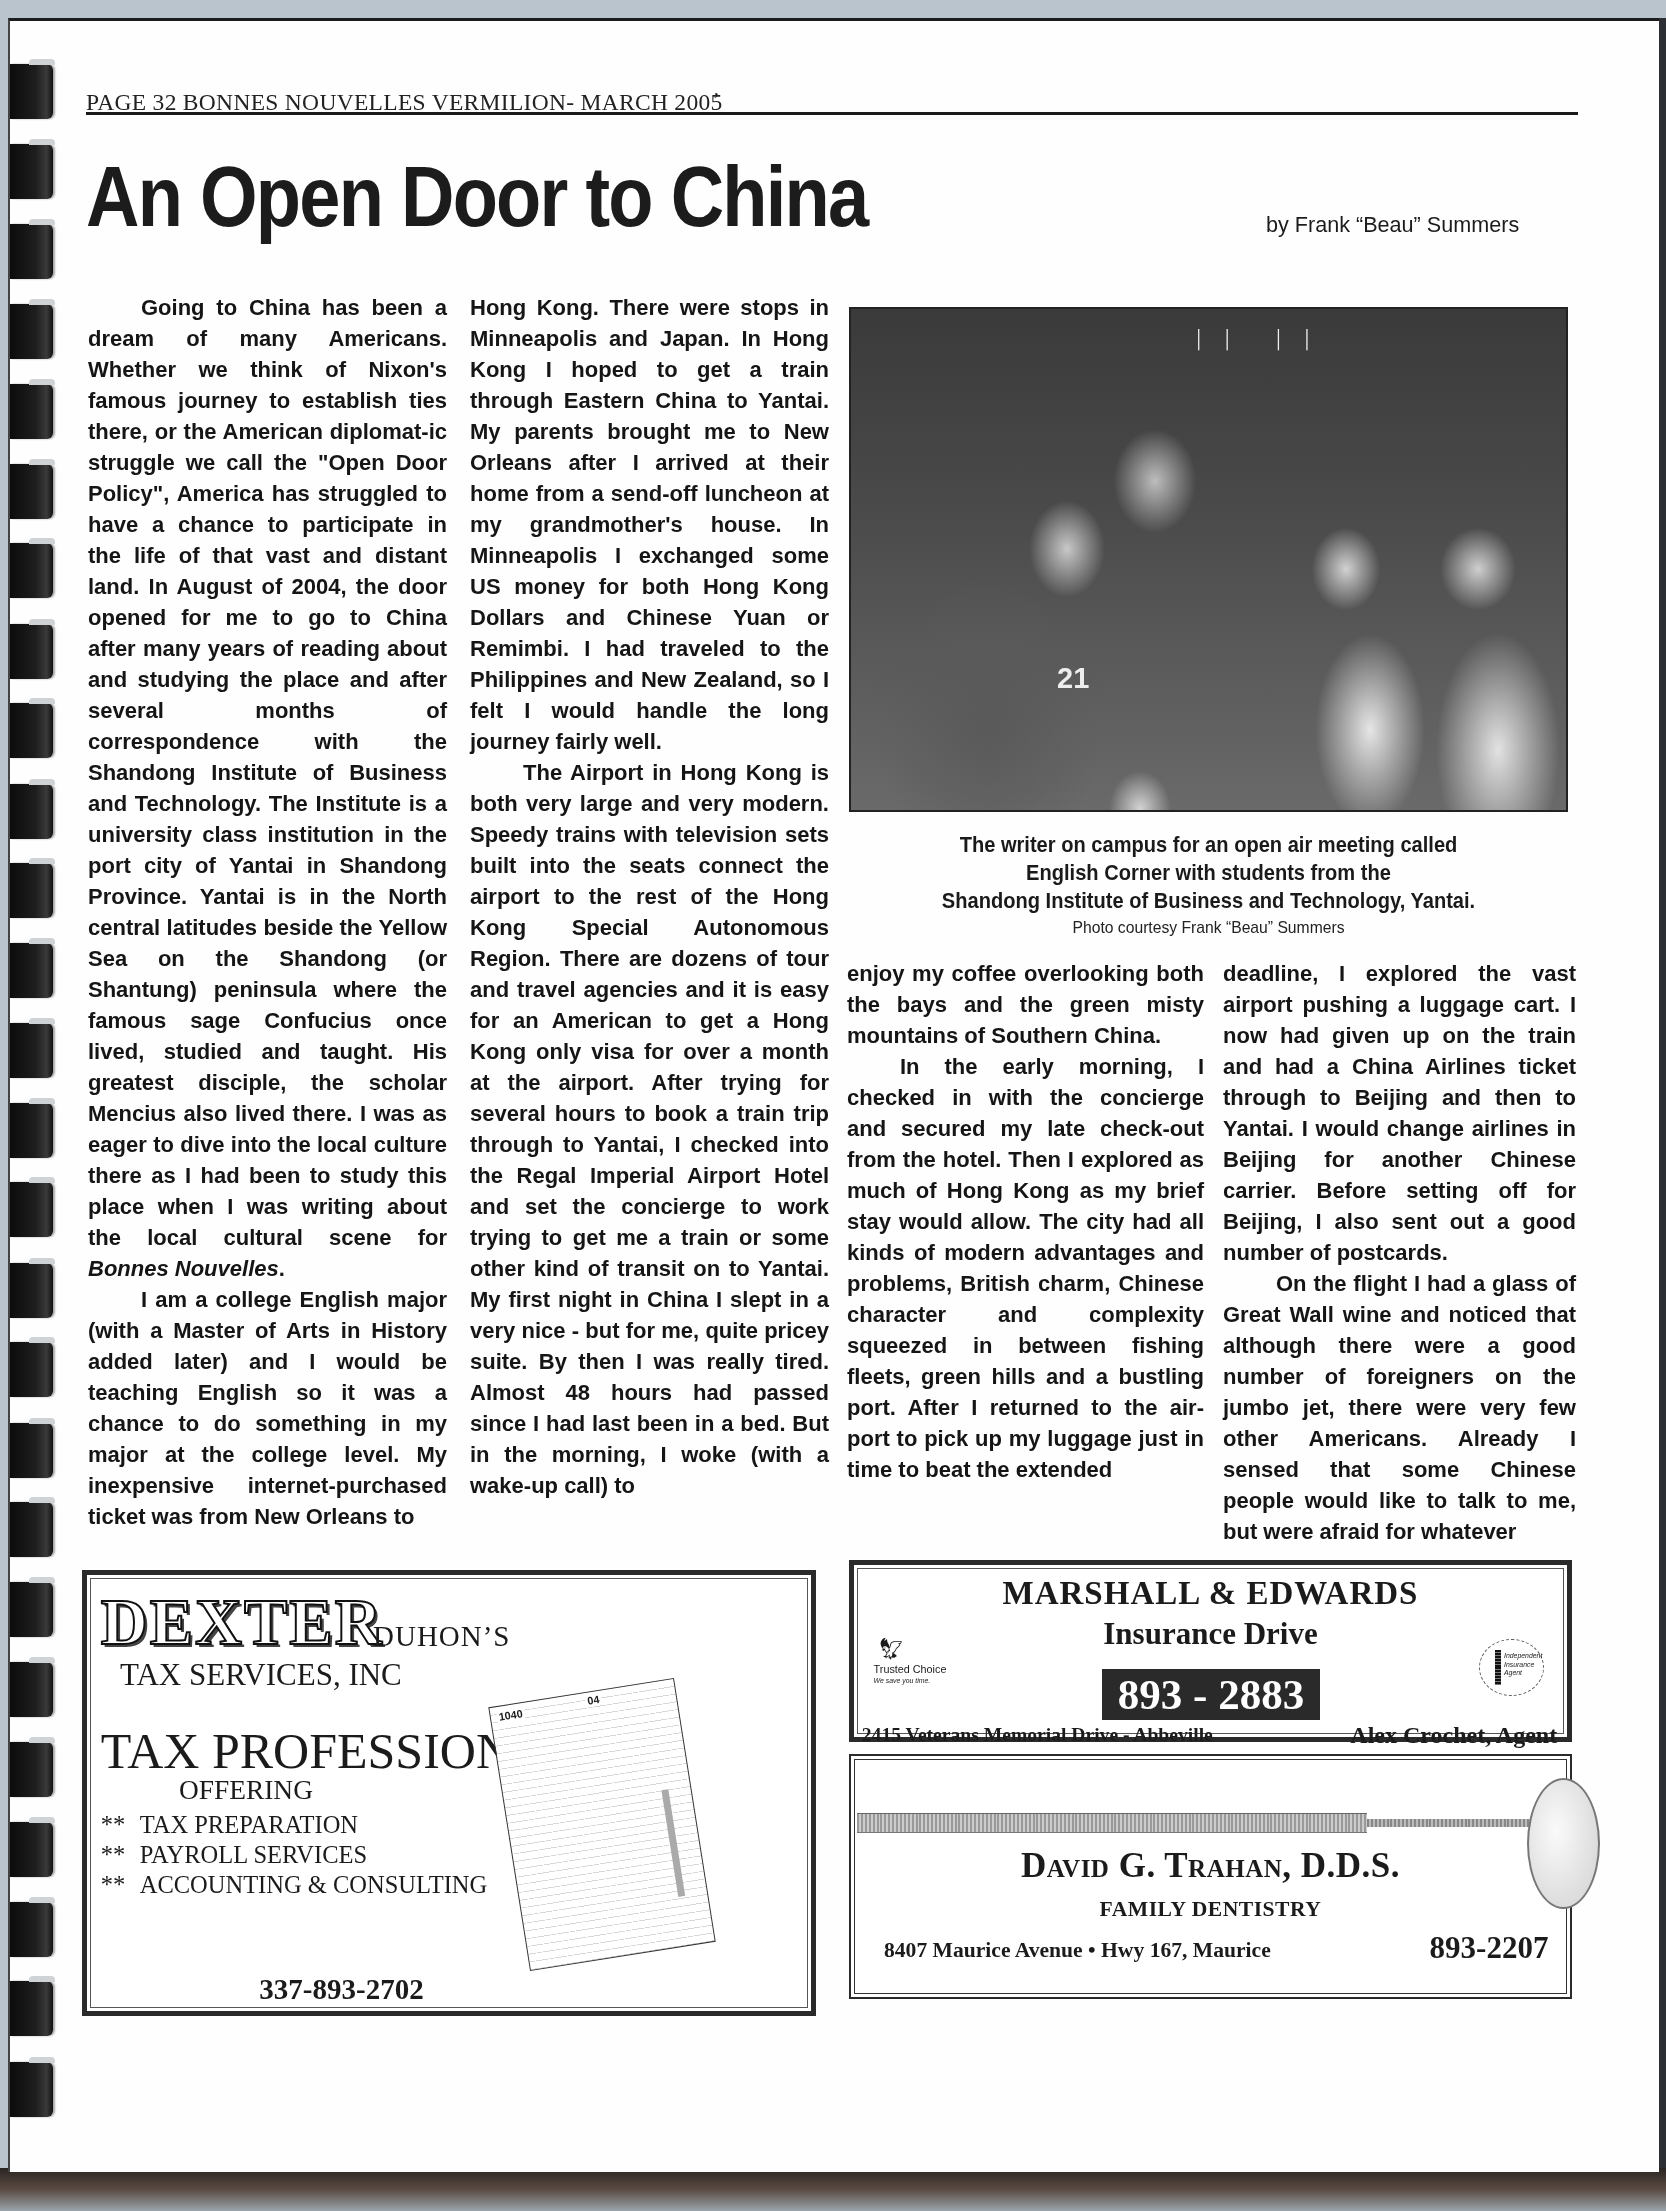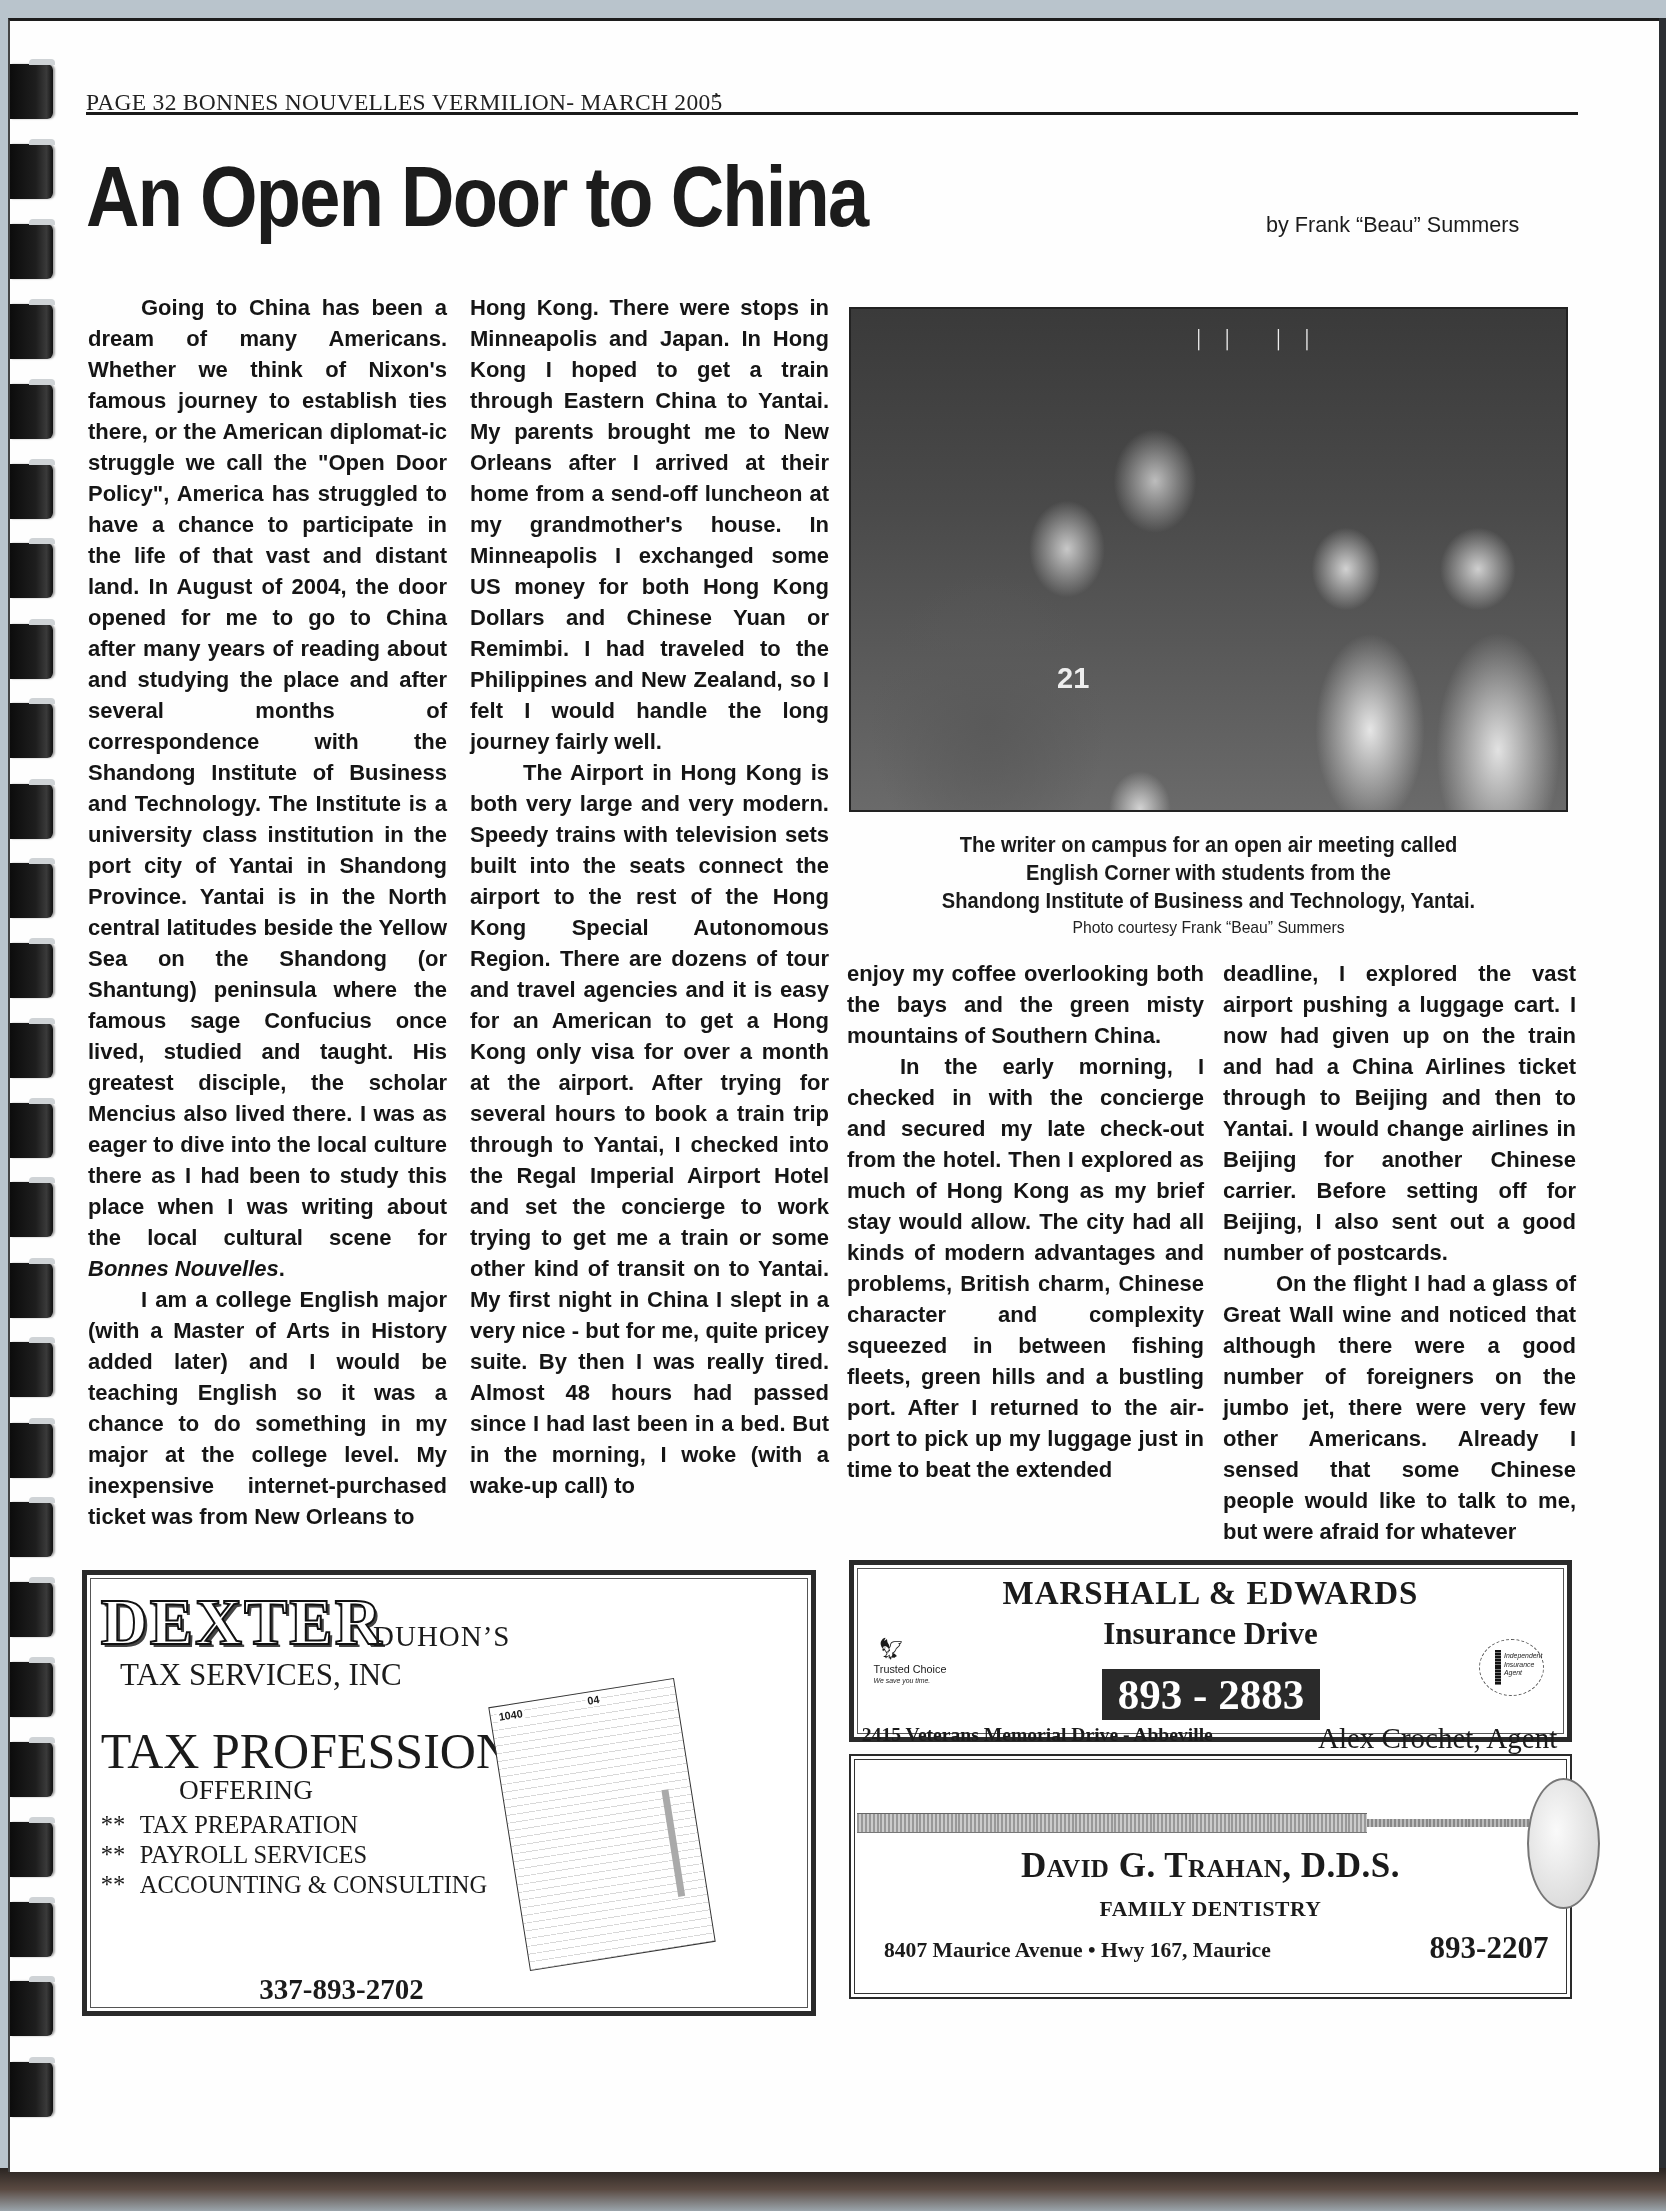"Alex Crochet, Agent" .me-agent { font-size: 29px -> 24px; font-weight: normal -> bold }
